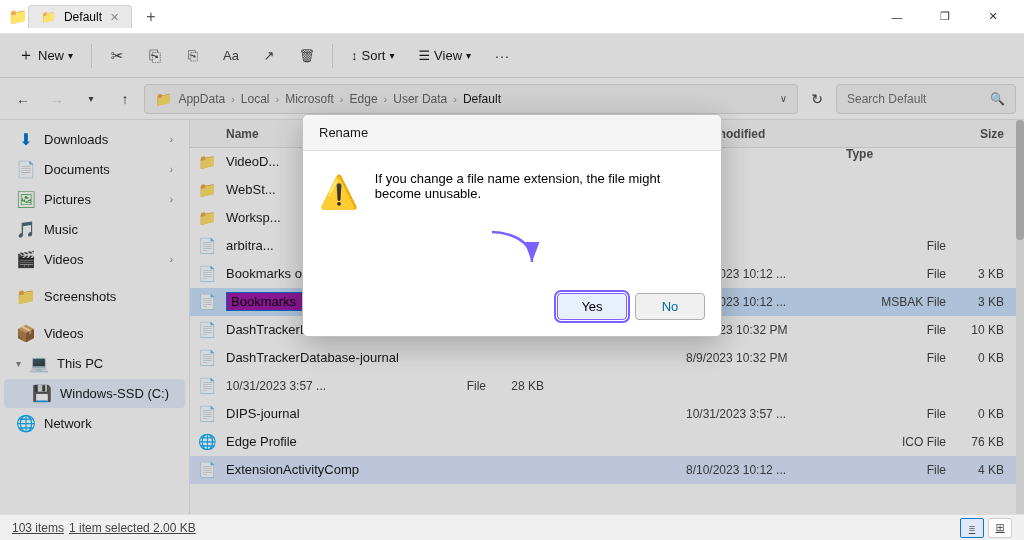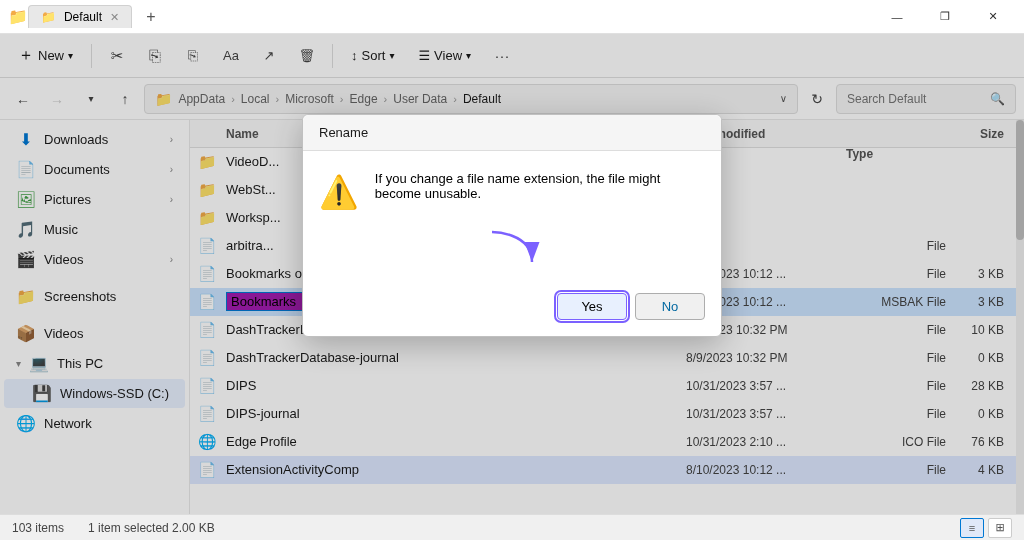"DIPS" span.file-name { html: <span>DIPS</span> -> none }
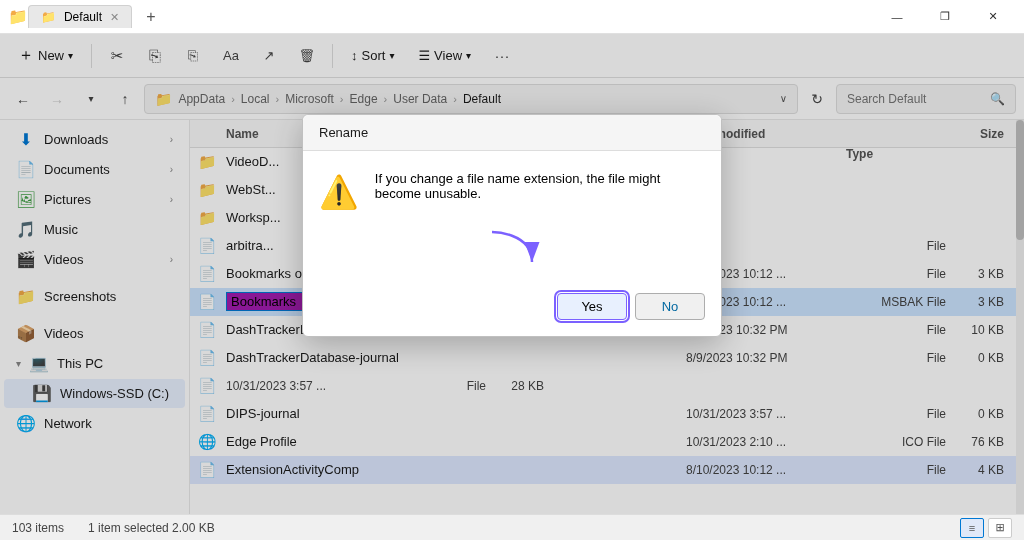"10/31/2023 2:10 ..." span.file-date { html: <span>10/31/2023 2:10 ...</span> -> none }
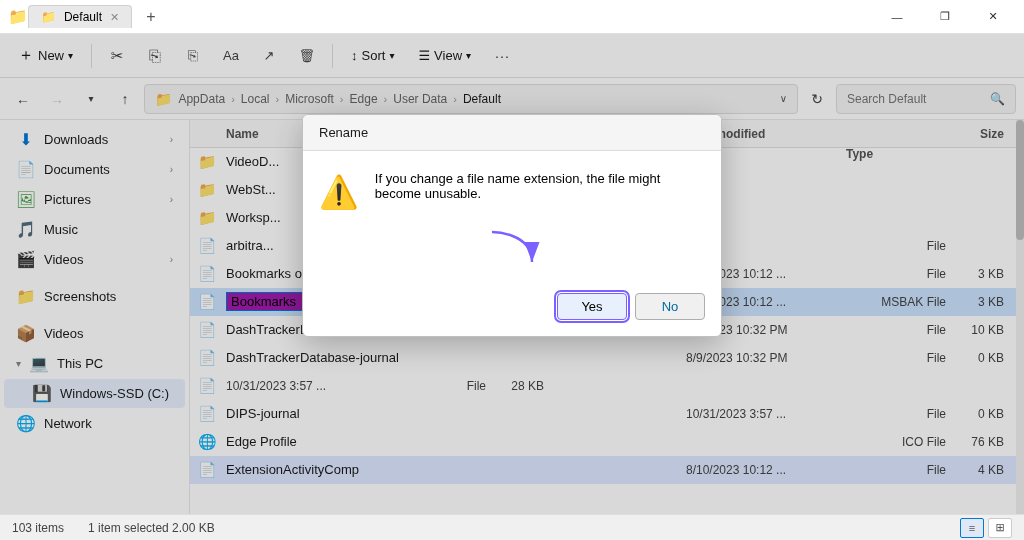"103 items" .status-bar { gap: 24px -> 5px; text-decoration: none -> underline }
